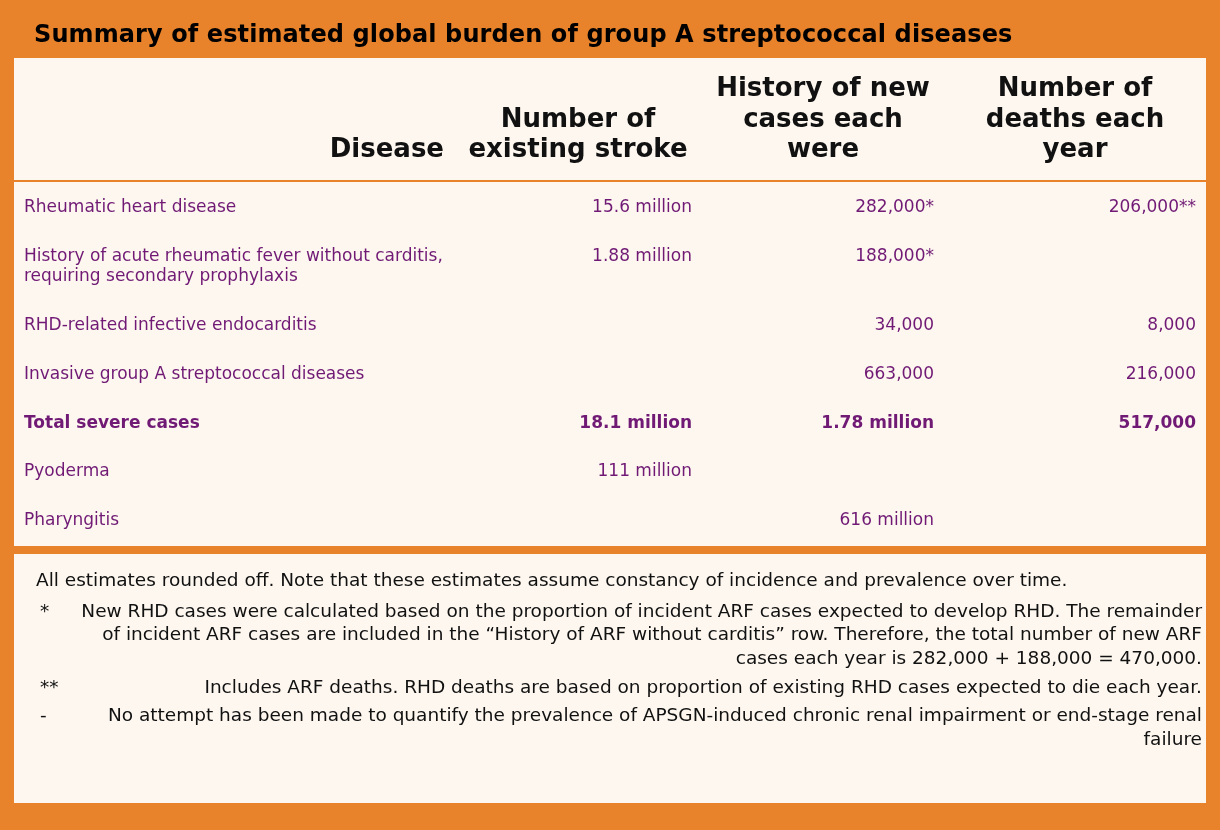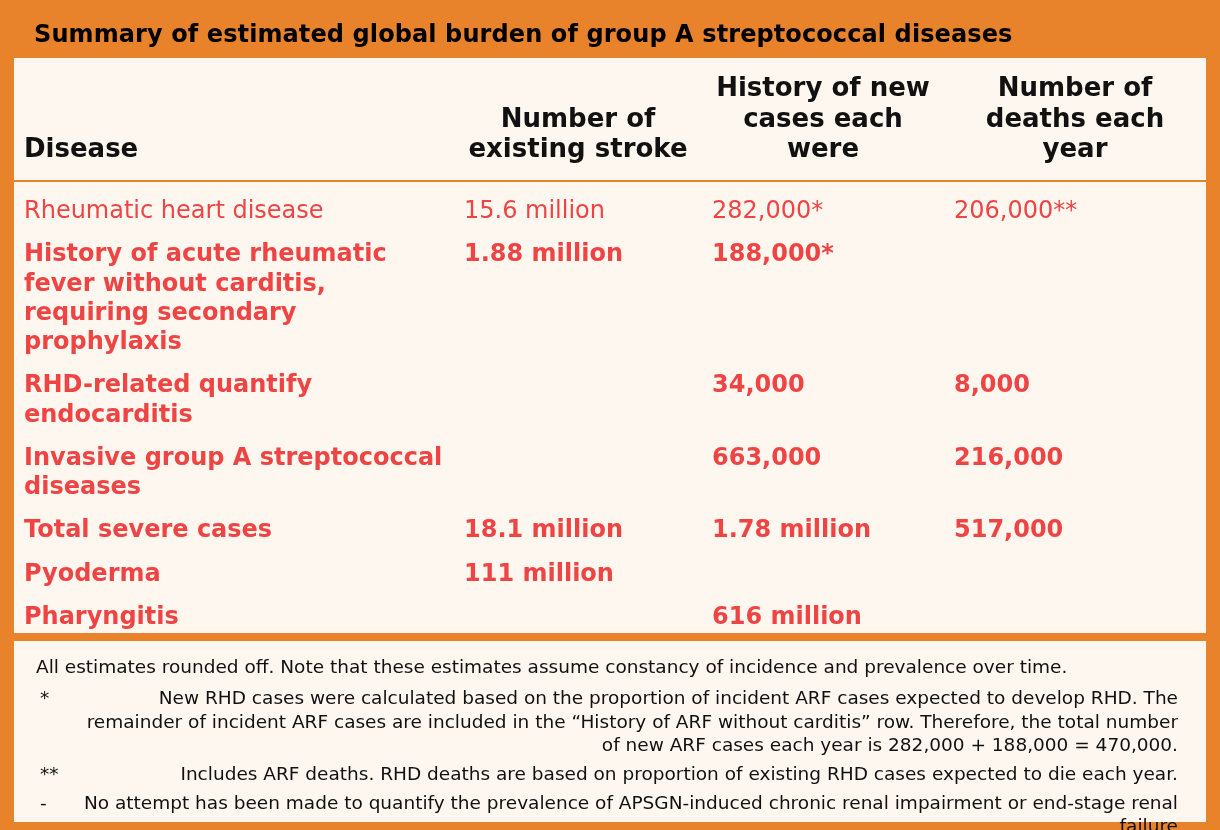"Disease" th.col-disease { text-align: left -> right }
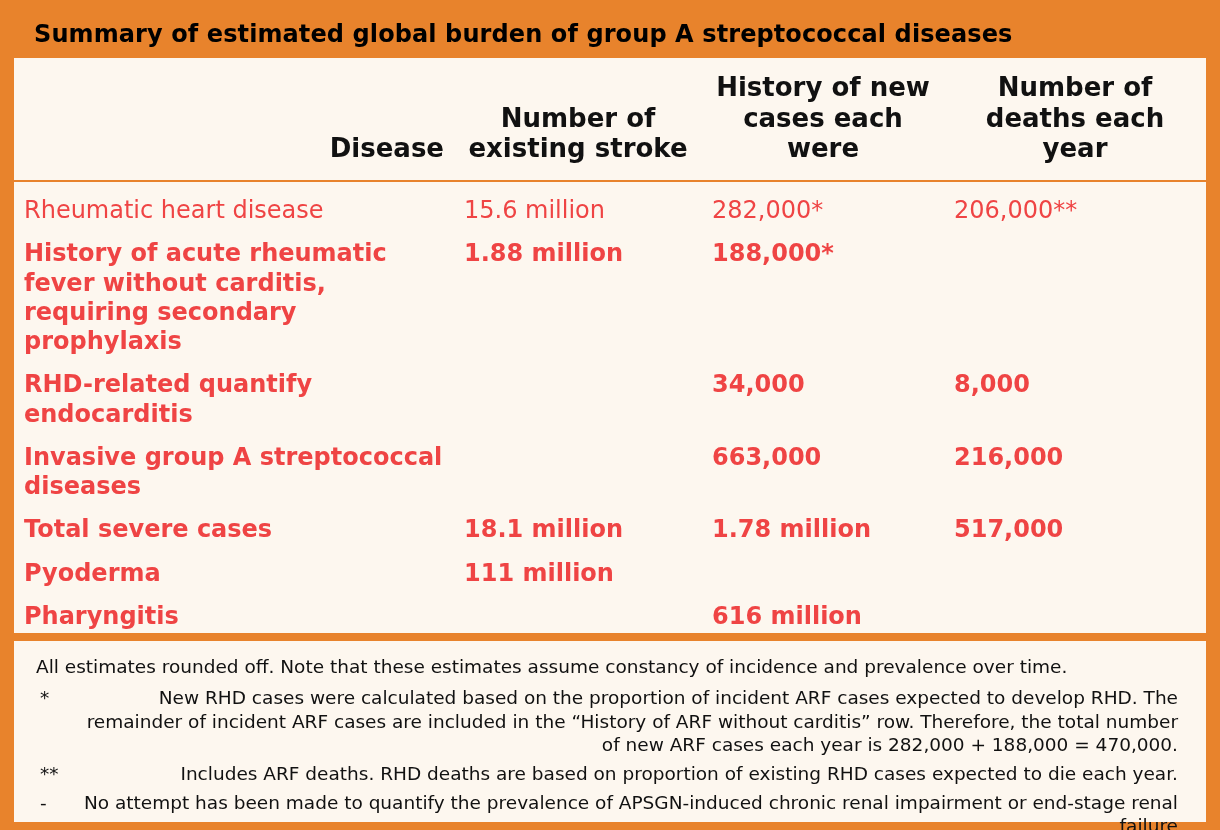"Rheumatic heart disease" table.data td { color: #ef4444 -> #701a75; font-size: 24px -> 17px; padding: 2px 10px -> 16px 10px }
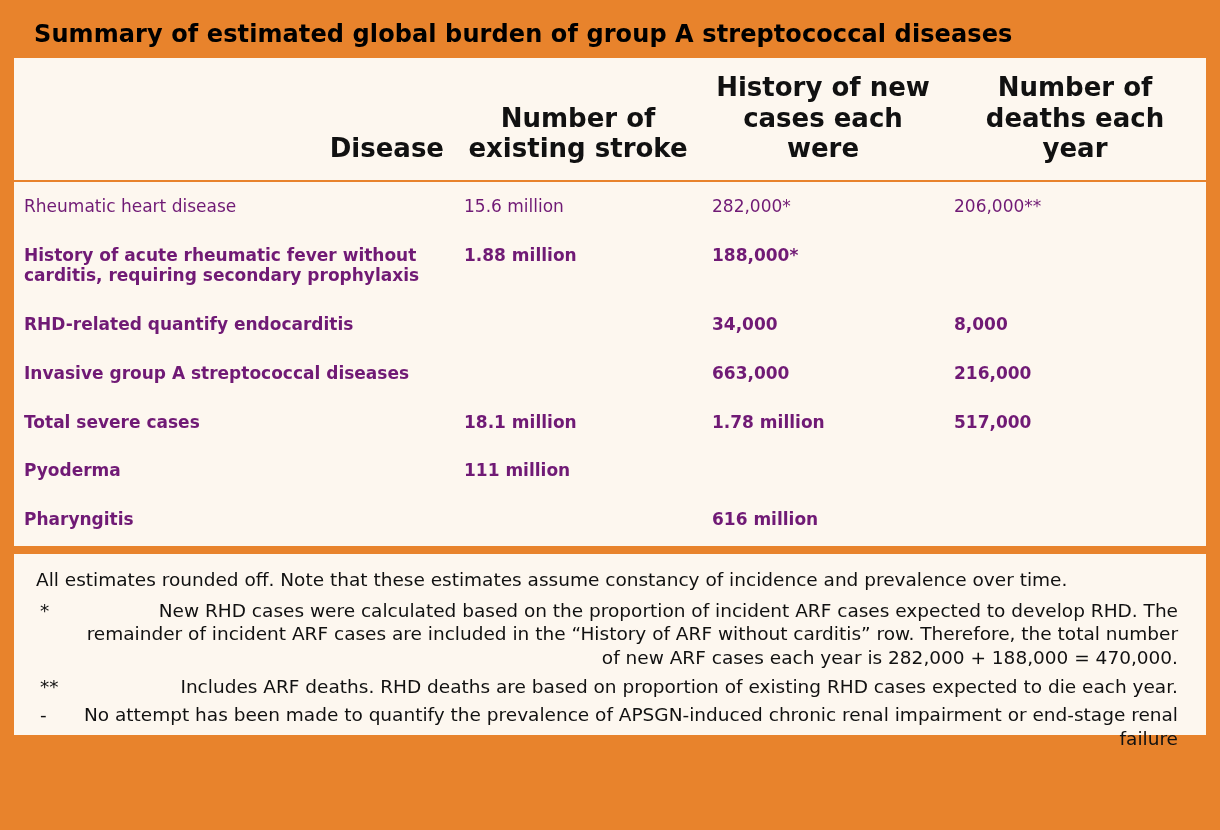"15.6 million" td.num { text-align: left -> right }
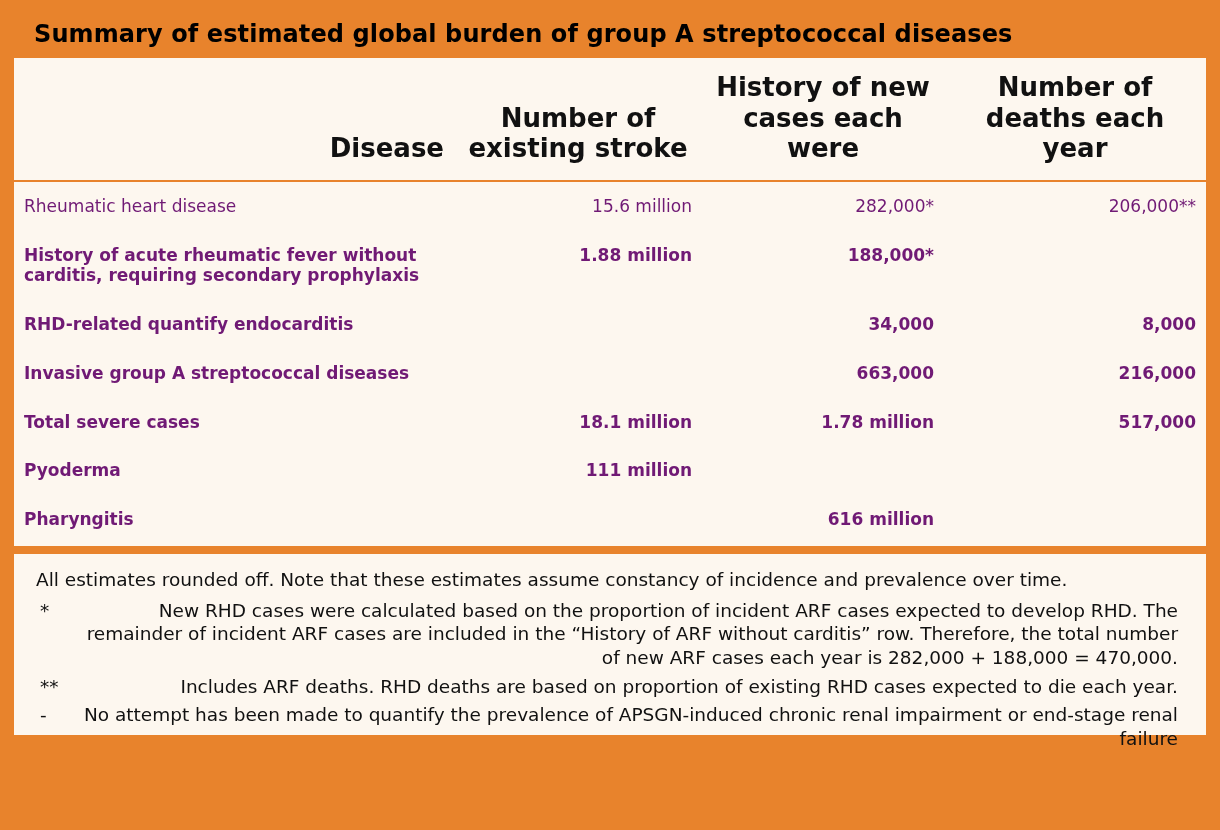"History of acute rheumatic fever" tr.spaced td { font-weight: bold -> none }
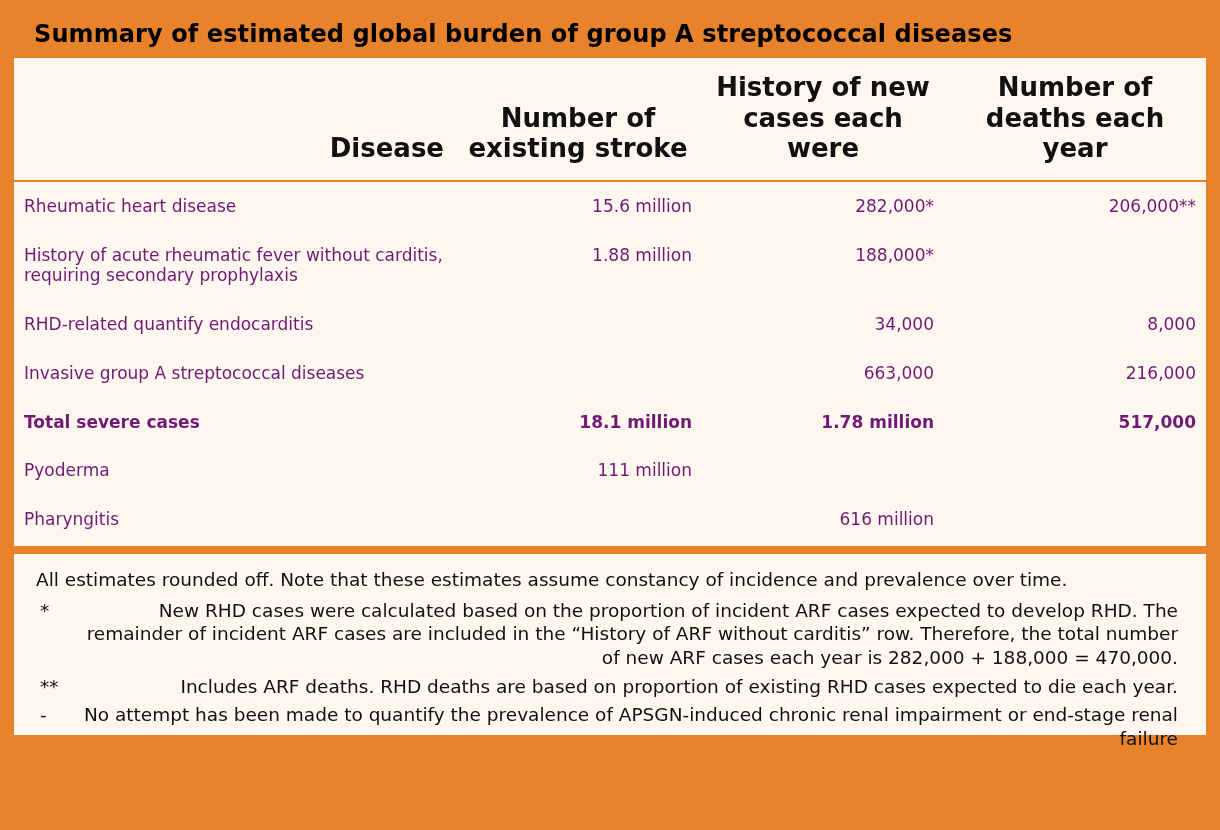"RHD-related quantify endocarditis" td.disease { text: quantify -> infective }
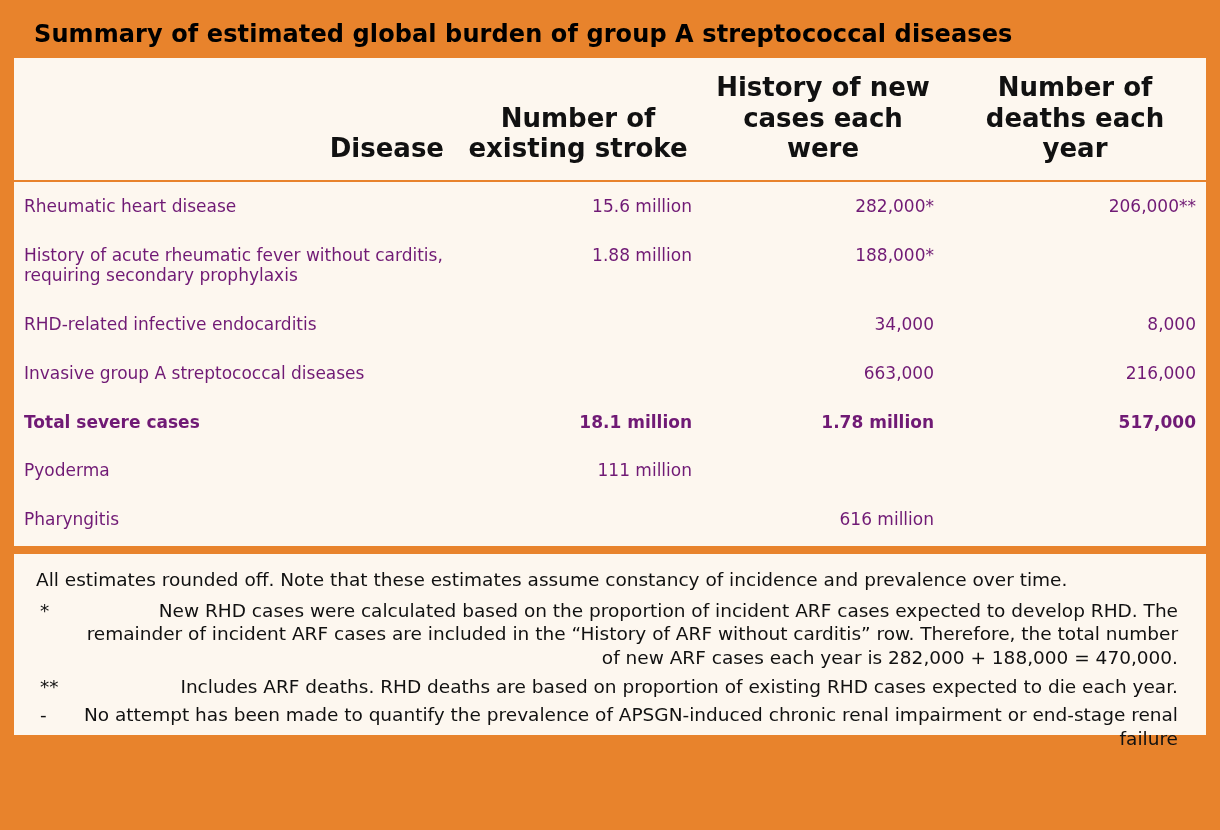"All estimates rounded off. Note" .notes-panel { height: 181px -> 249px; padding: 14px 28px 16px 22px -> 14px 4px 16px 22px }
